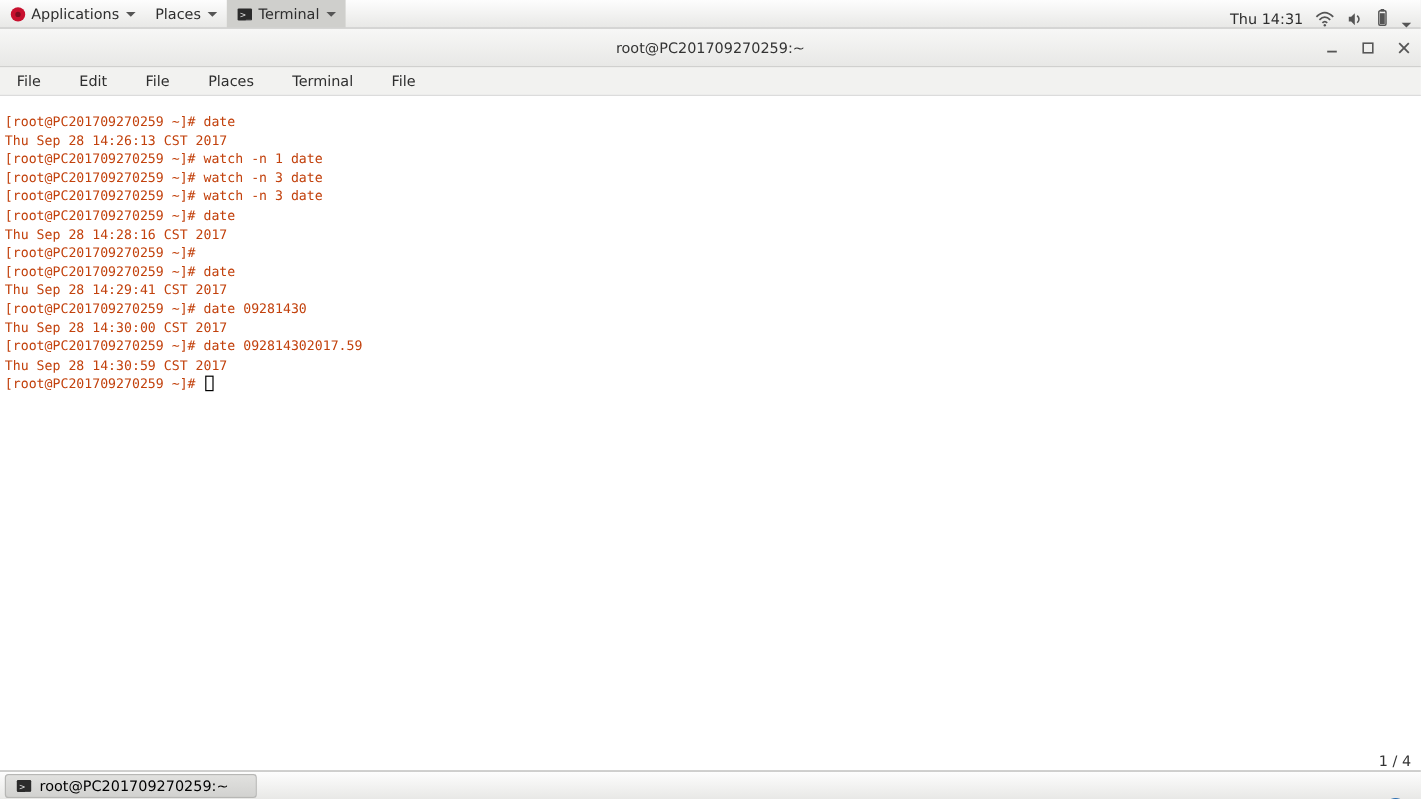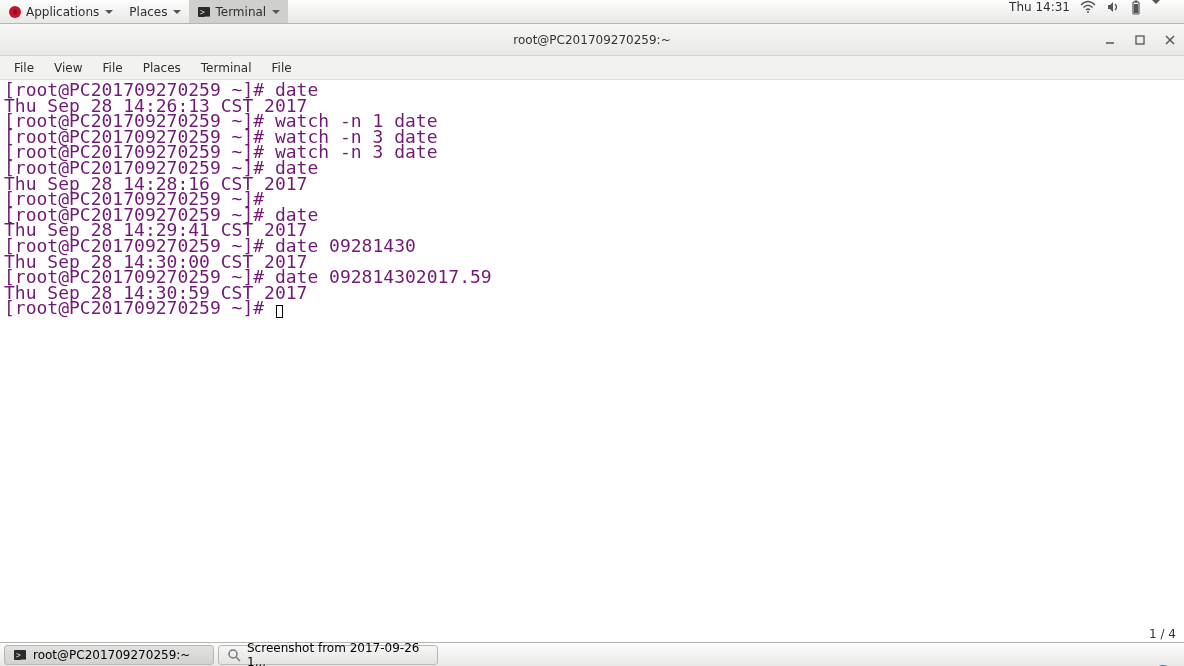"Thu 14:31" .top-right { align-items: flex-start -> flex-end; padding-right: 24px -> 8px }
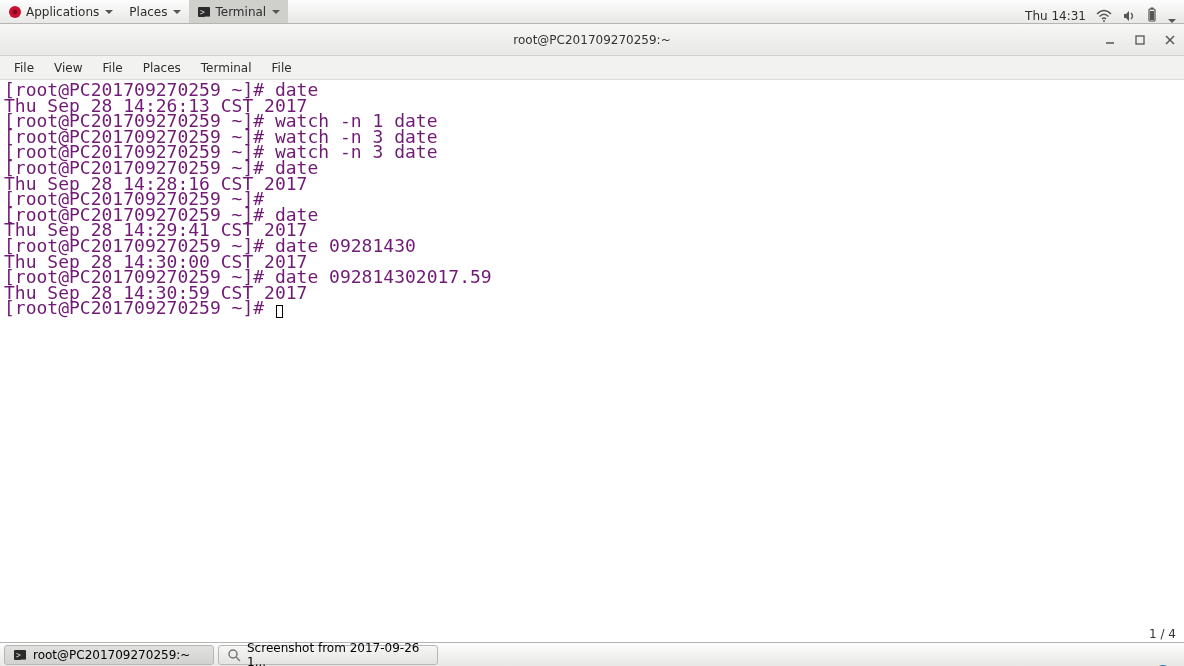"File" .menubar { gap: 0 -> 12px }
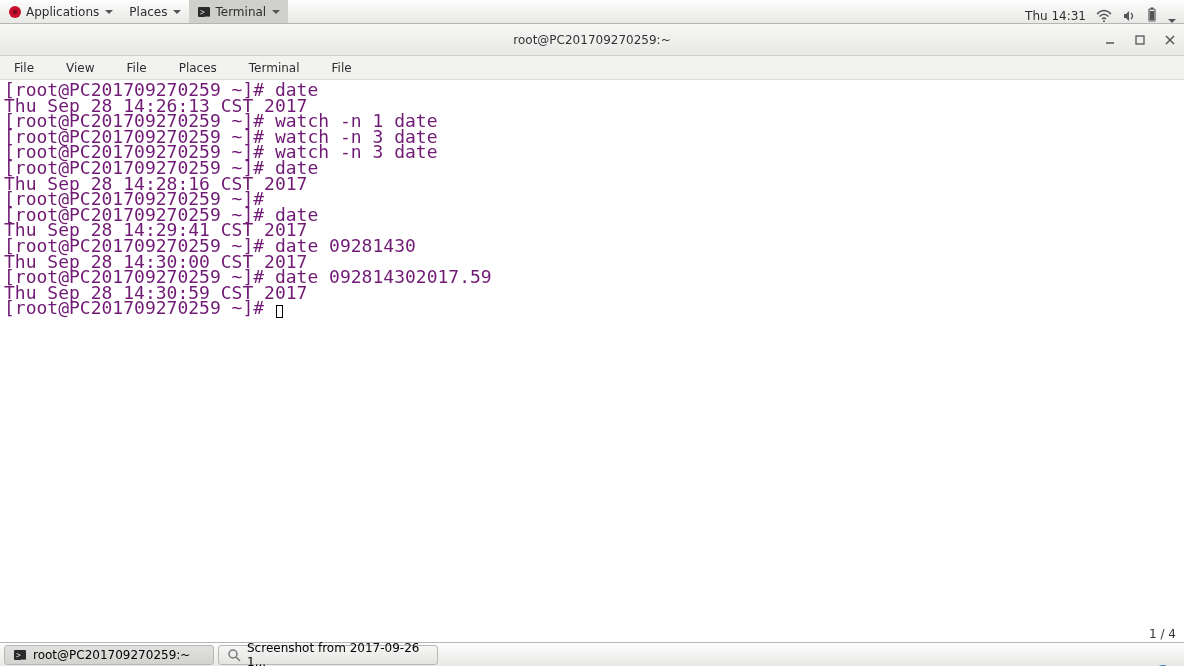"View" div.menu-item { text: View -> Edit }
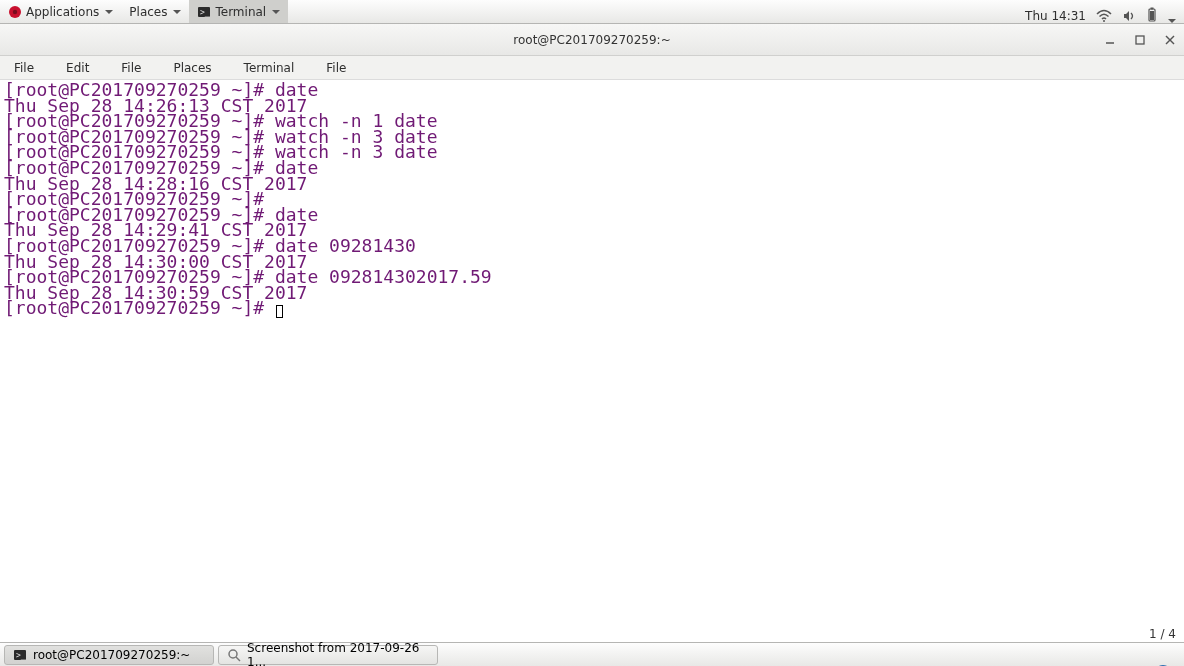"[root@PC201709270259 ~]# date" .terminal-body { color: #701a75 -> #c2410c; font-size: 18px -> 11px; padding: 2px 4px -> 14px 4px }
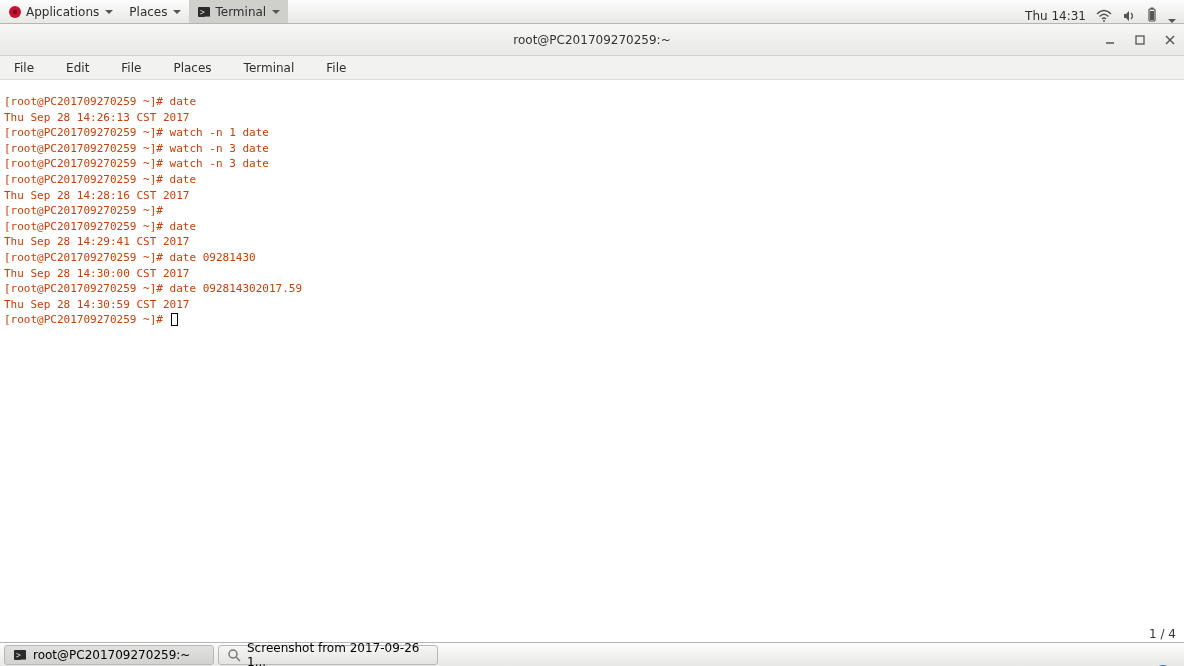"Screenshot from 2017-09-26 1..." div.task-button { html: <div> <span> <svg> <circle></circle> <line></line> </svg> </span> <span>Screenshot from 2017-09-26 1...</span> </div> -> none }
